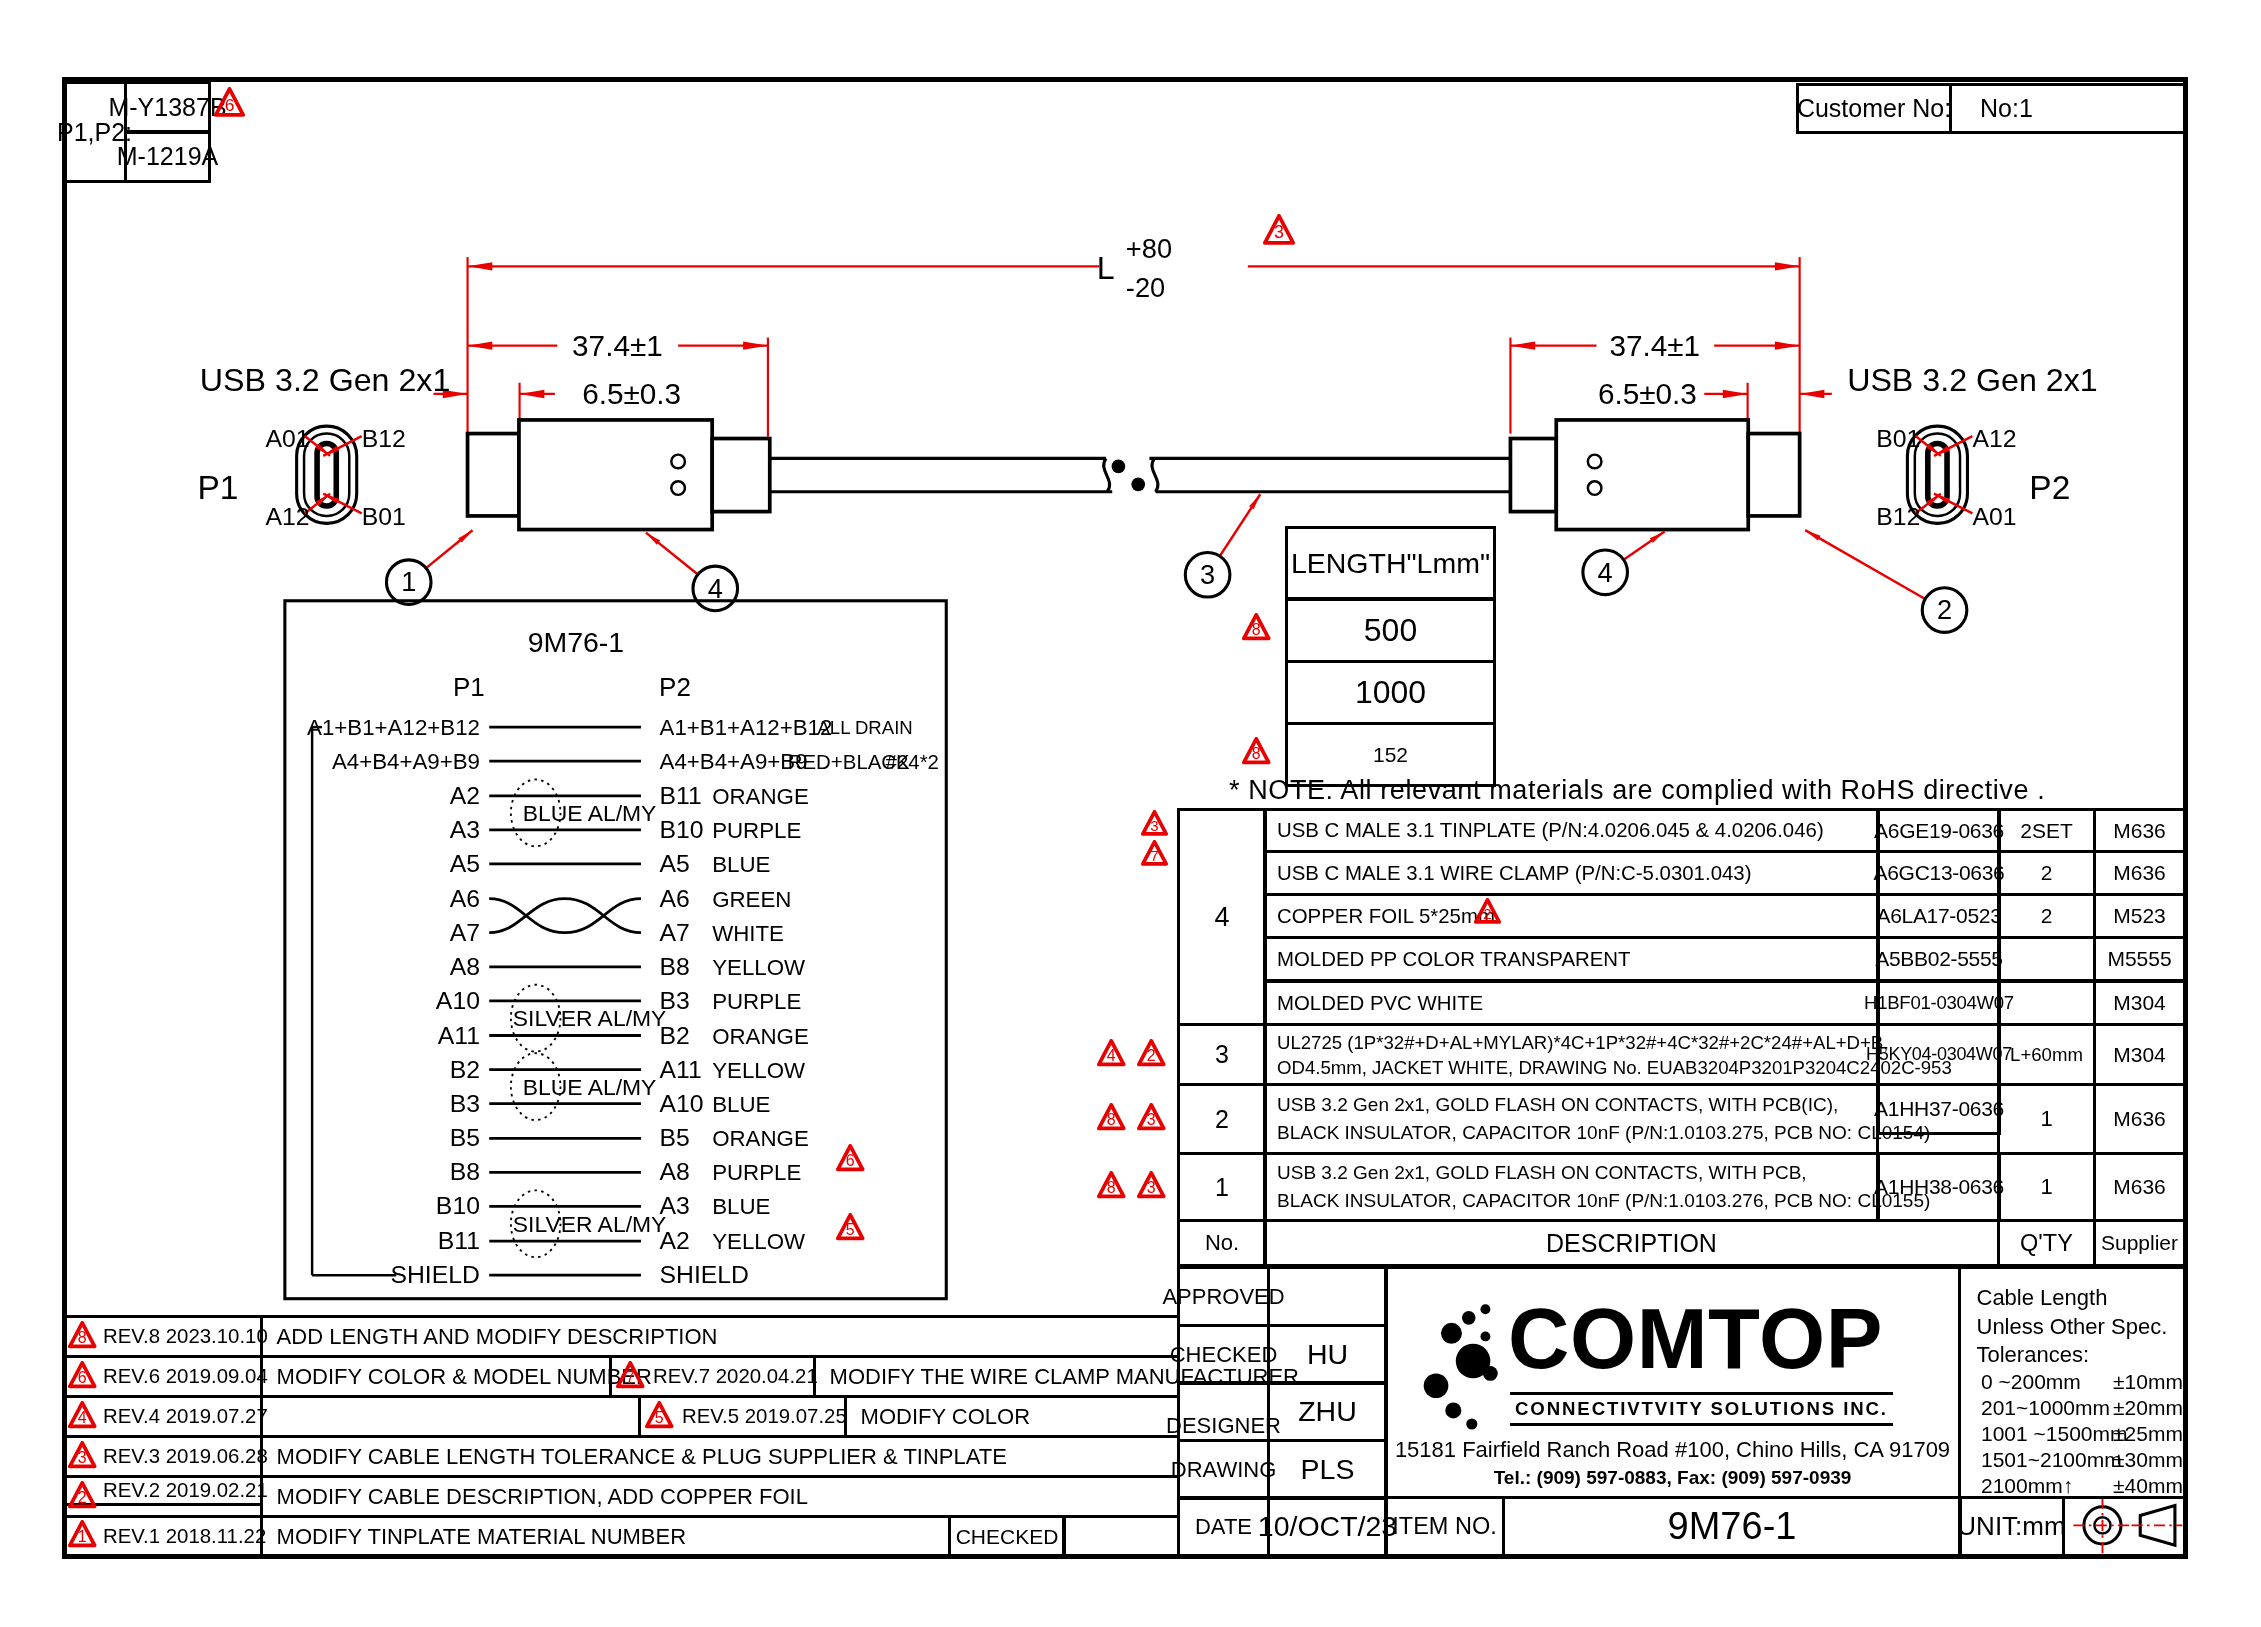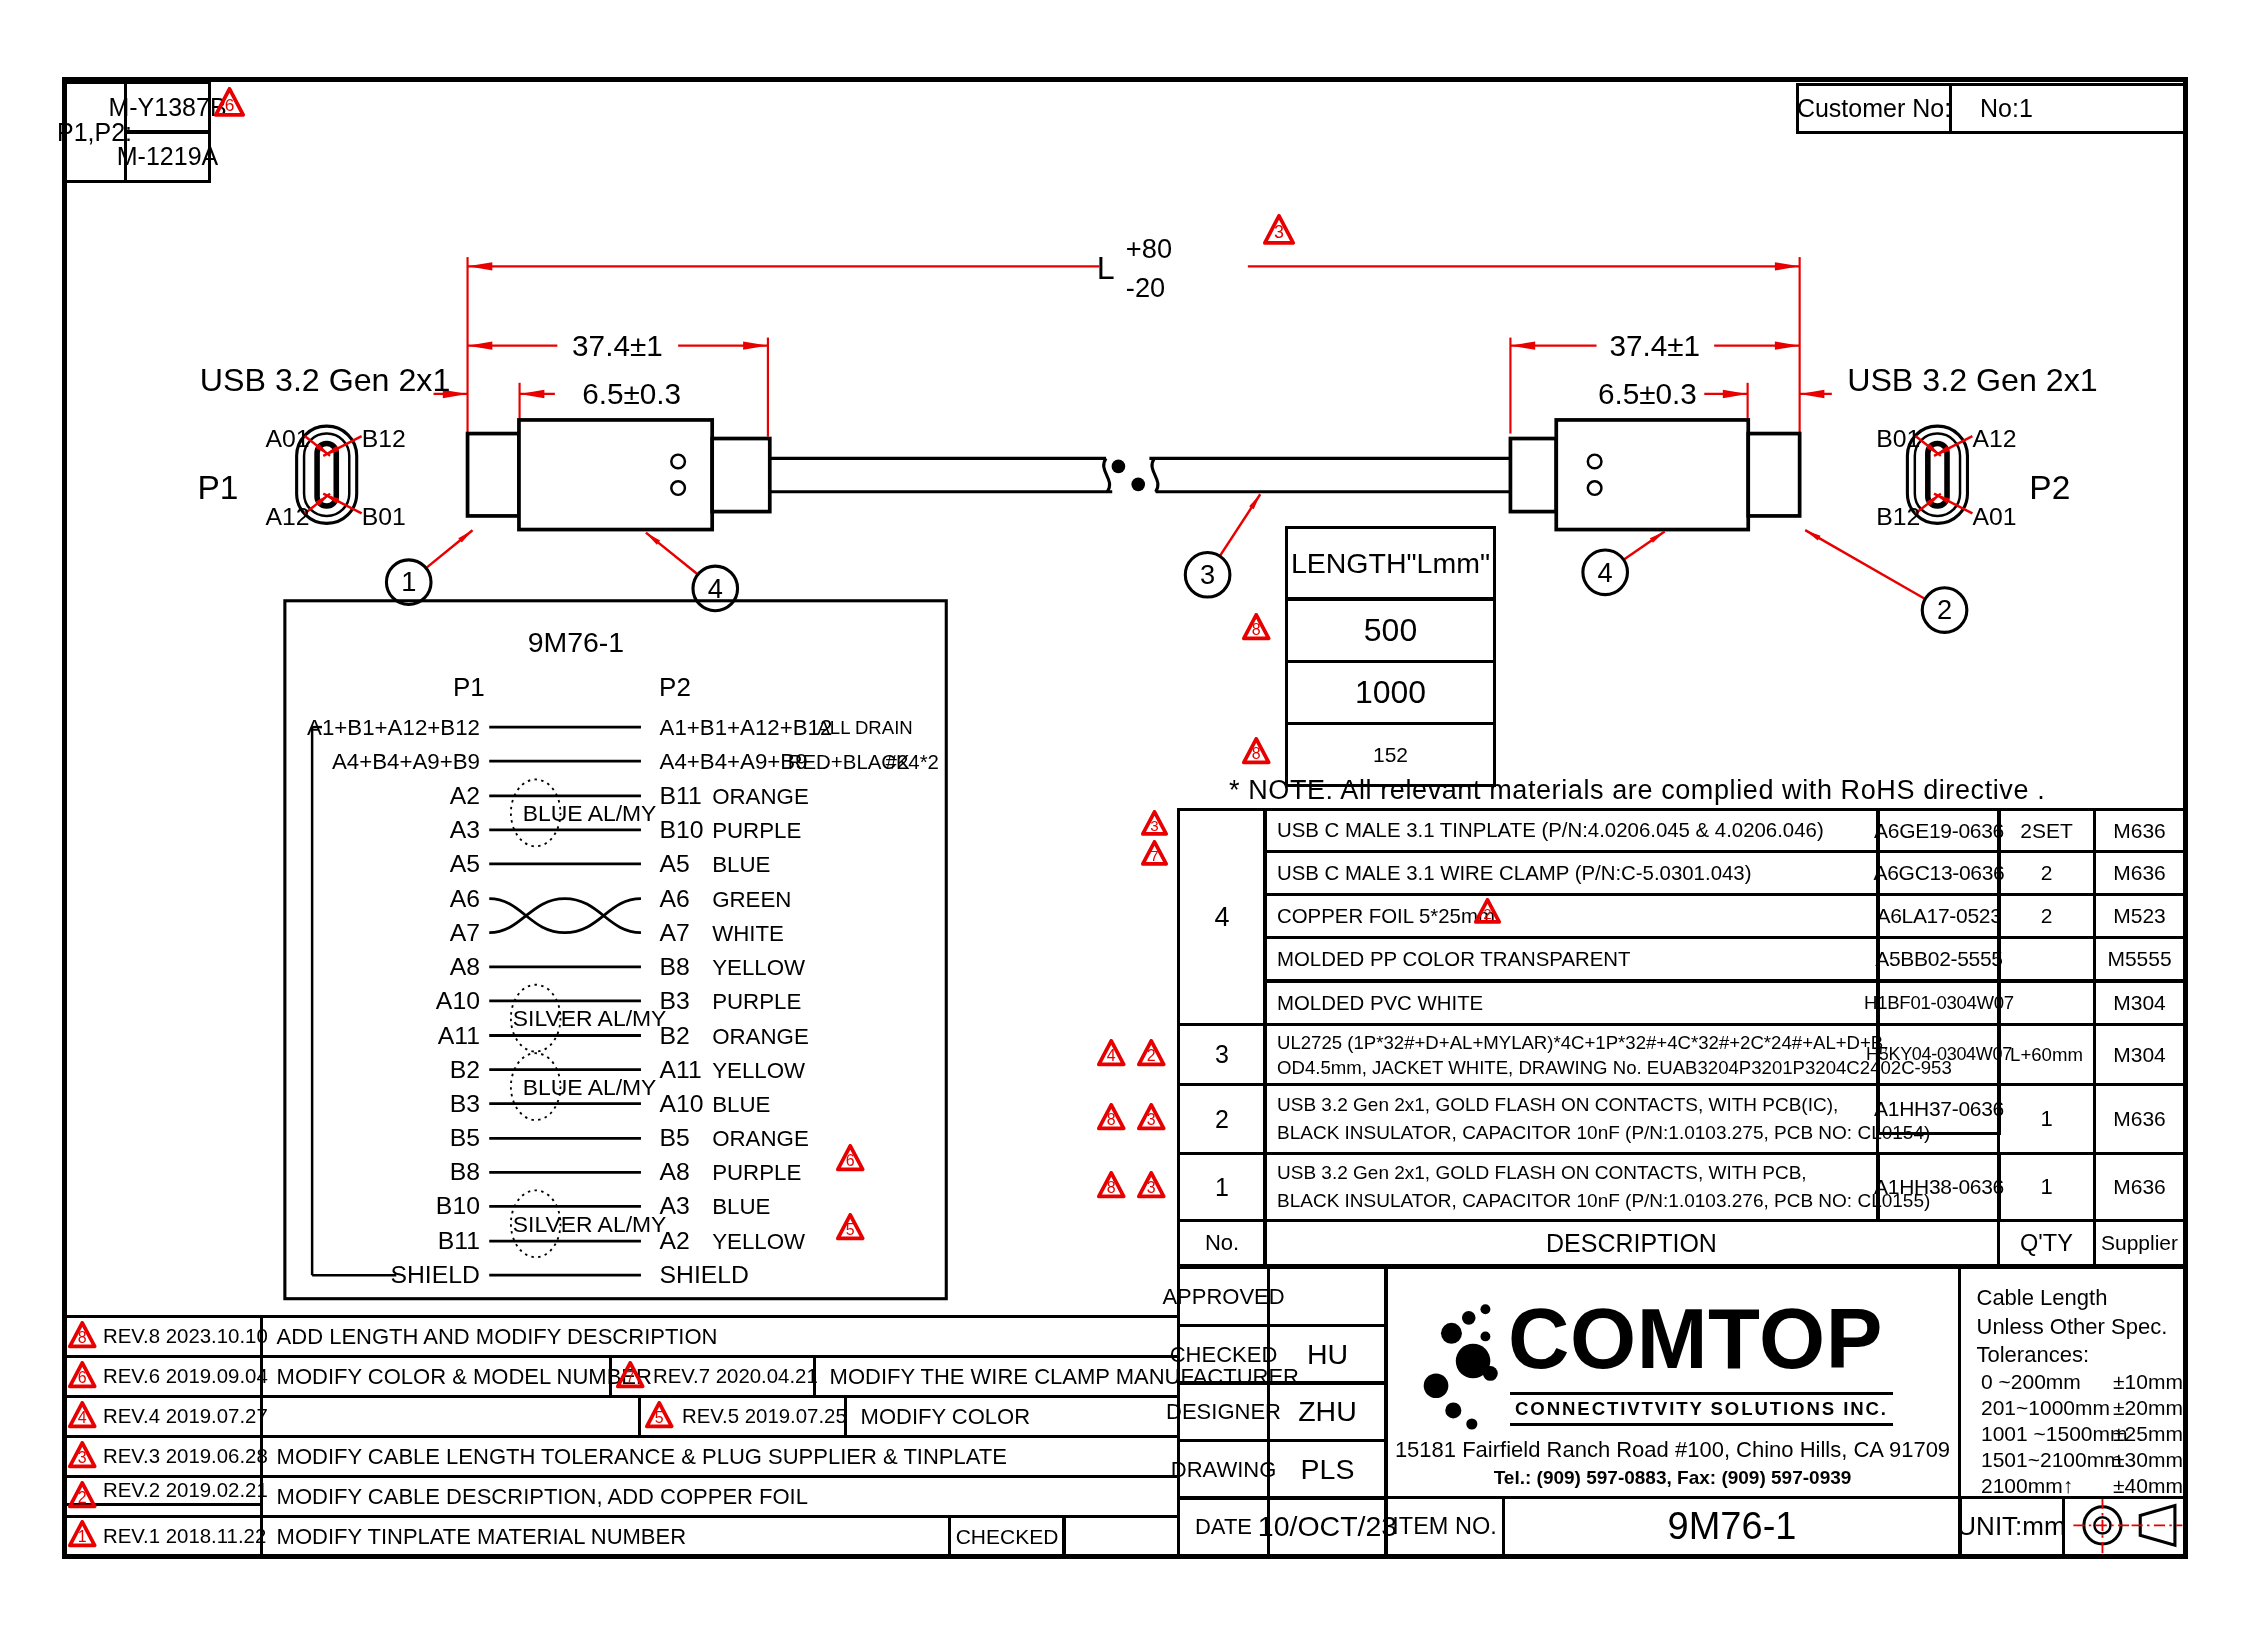"DESIGNER" div.cell { align-items: none -> flex-end }
